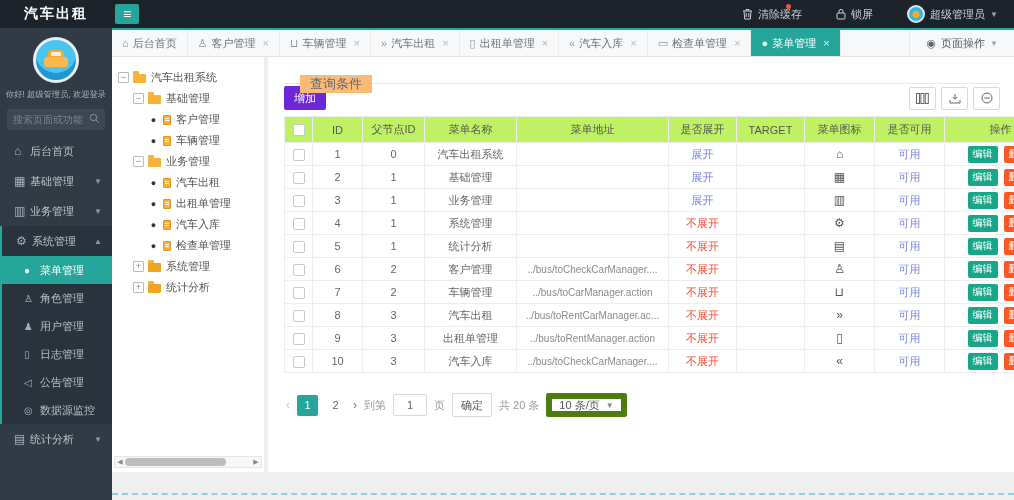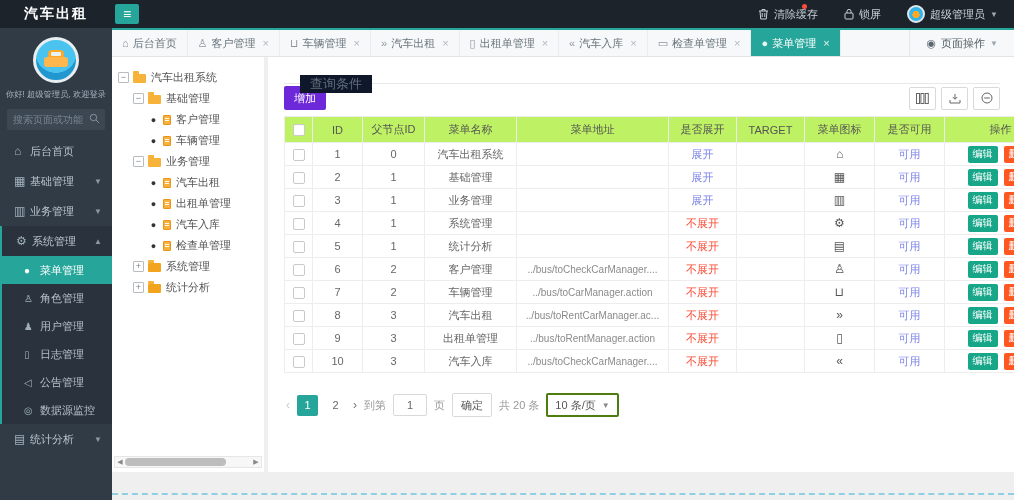"清除缓存" .topbar-right { gap: 26px -> 34px }
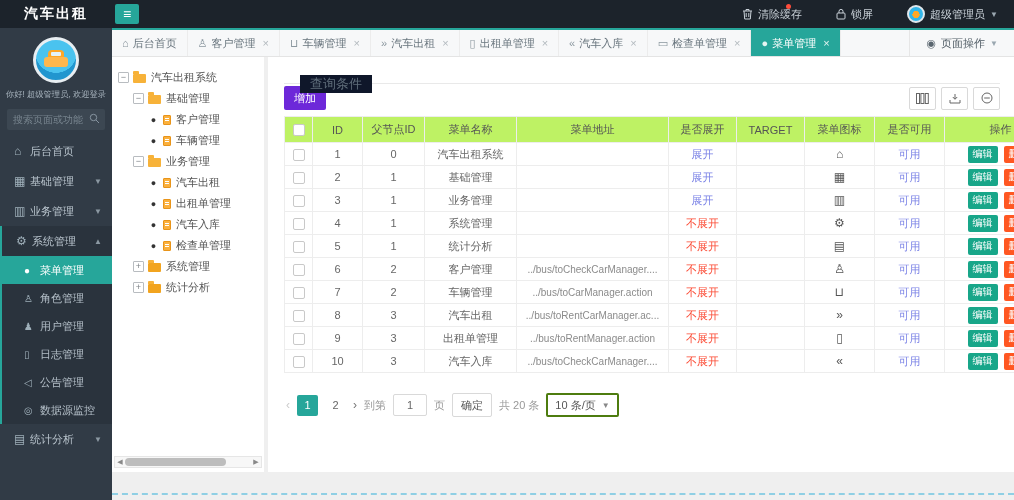"查询条件" .legend { background: #0f172a -> #fdba74 }
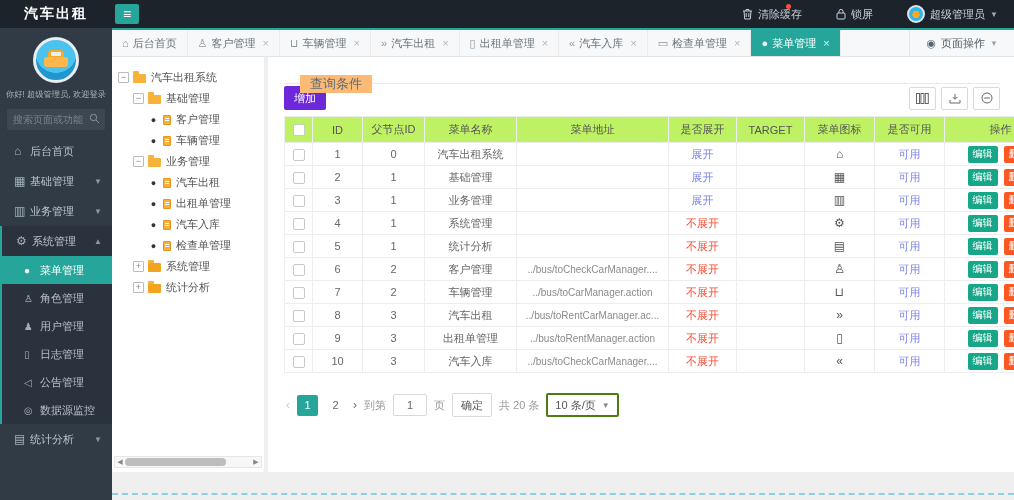"10 条/页" .pg-select { border: 2px solid #4d7c0f -> 6px solid #4d7c0f }
